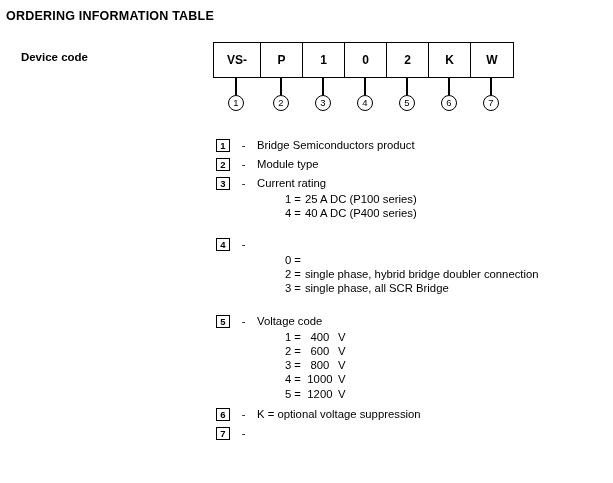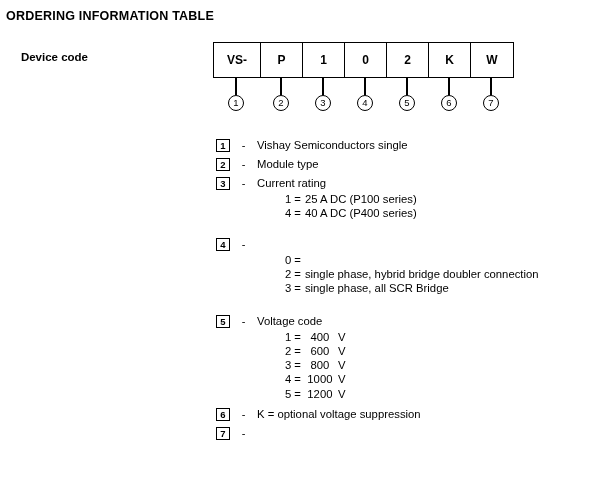"Vishay Semiconductors single" div.def-title { text: Vishay Semiconductors single -> Bridge Semiconductors product }
